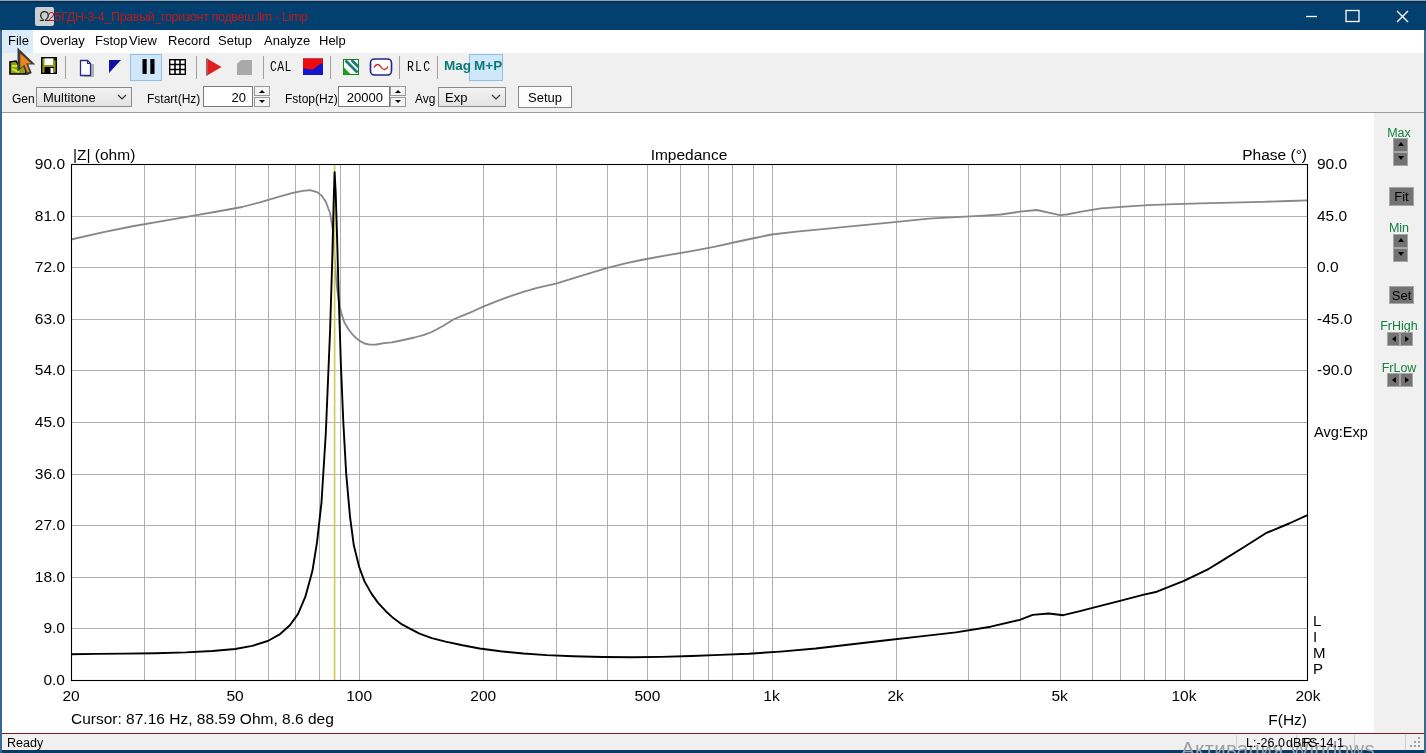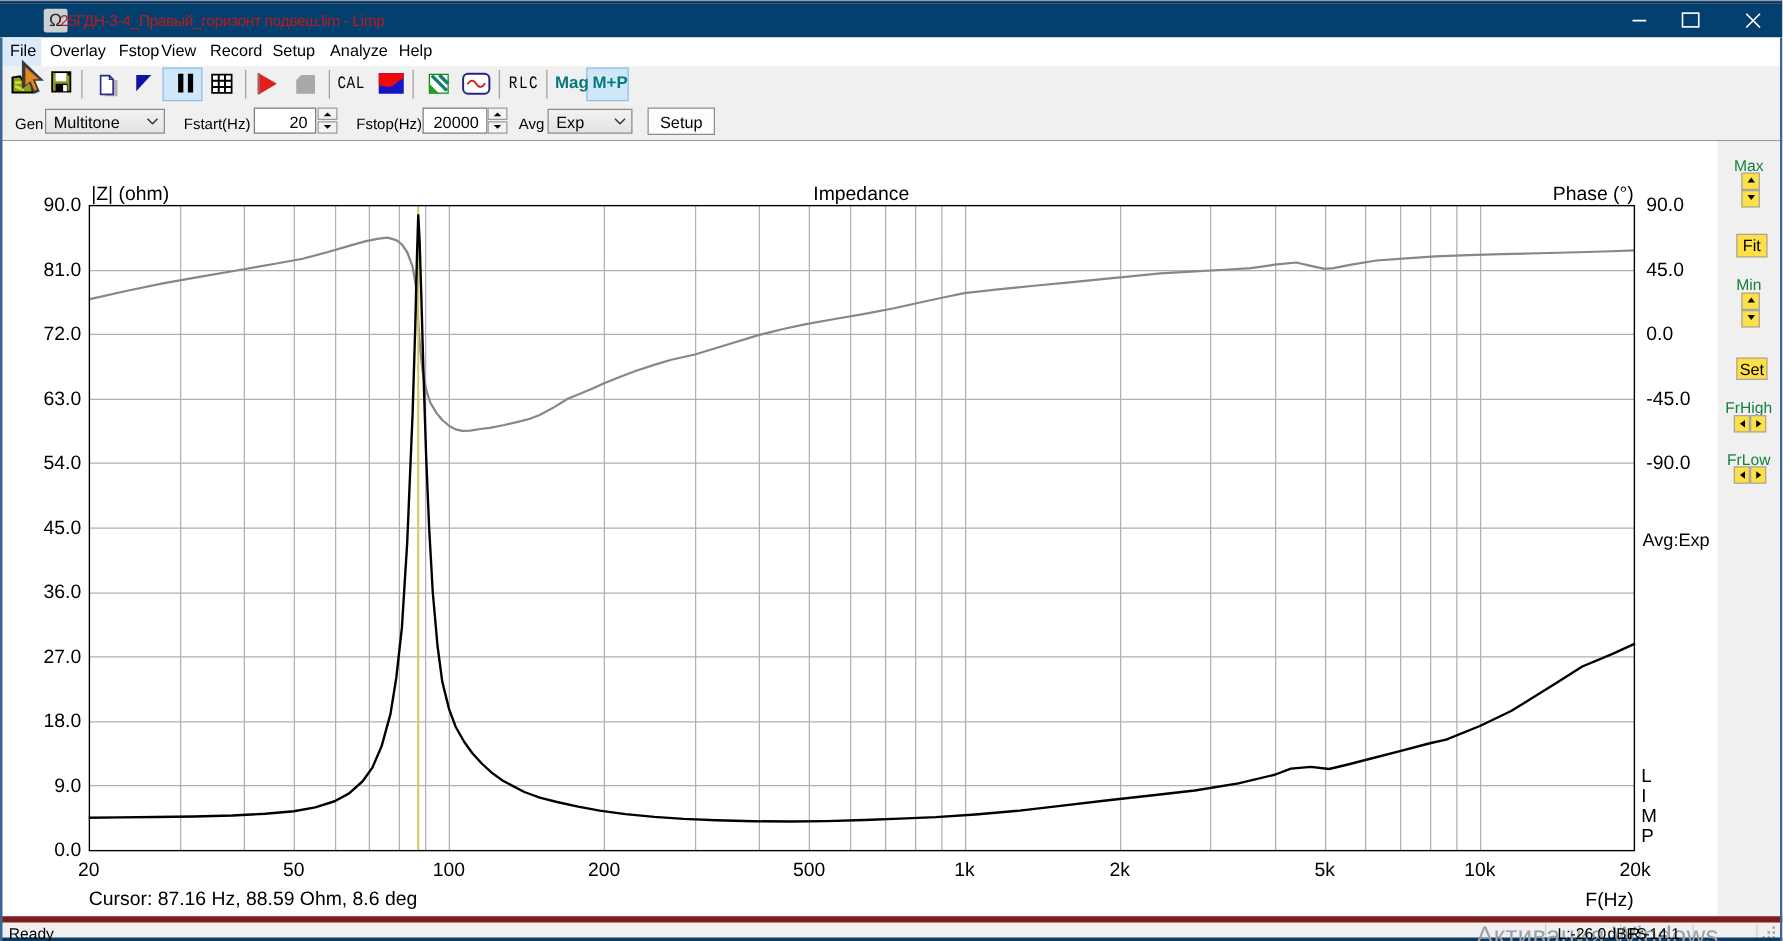"Fit" .sbtn { background: #fde047 -> #737373 }
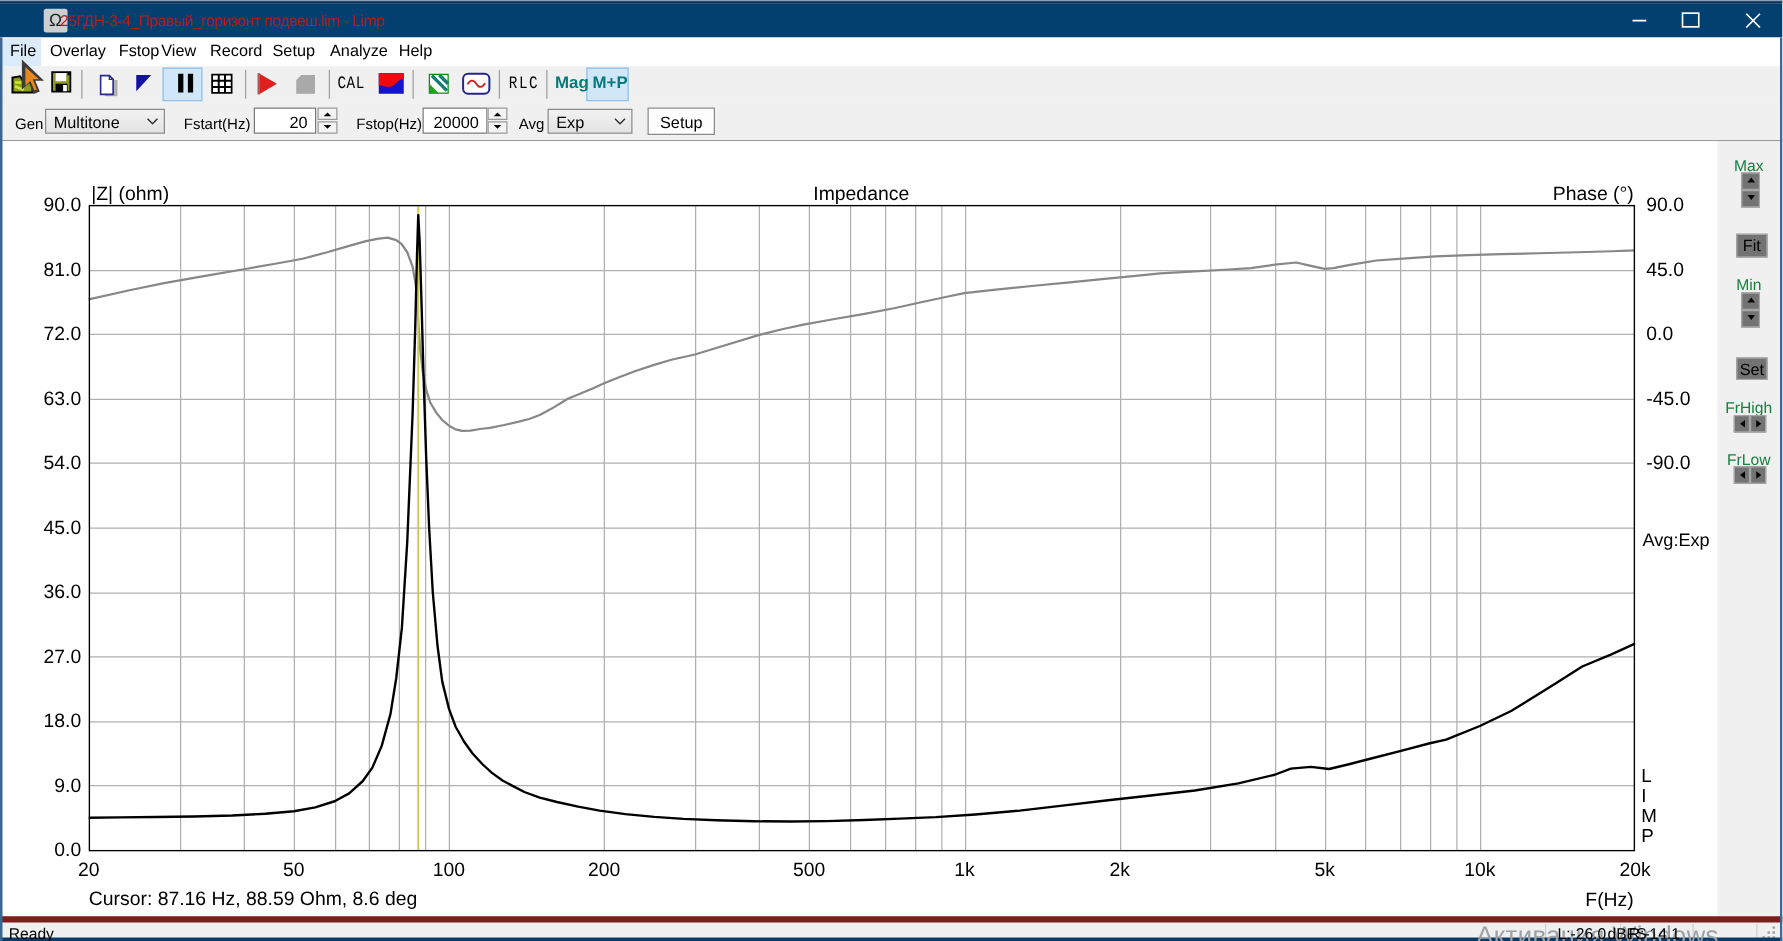"Ready" #statusbar { border-top: 5px solid #7f1d1d -> 1px solid #7f1d1d }
